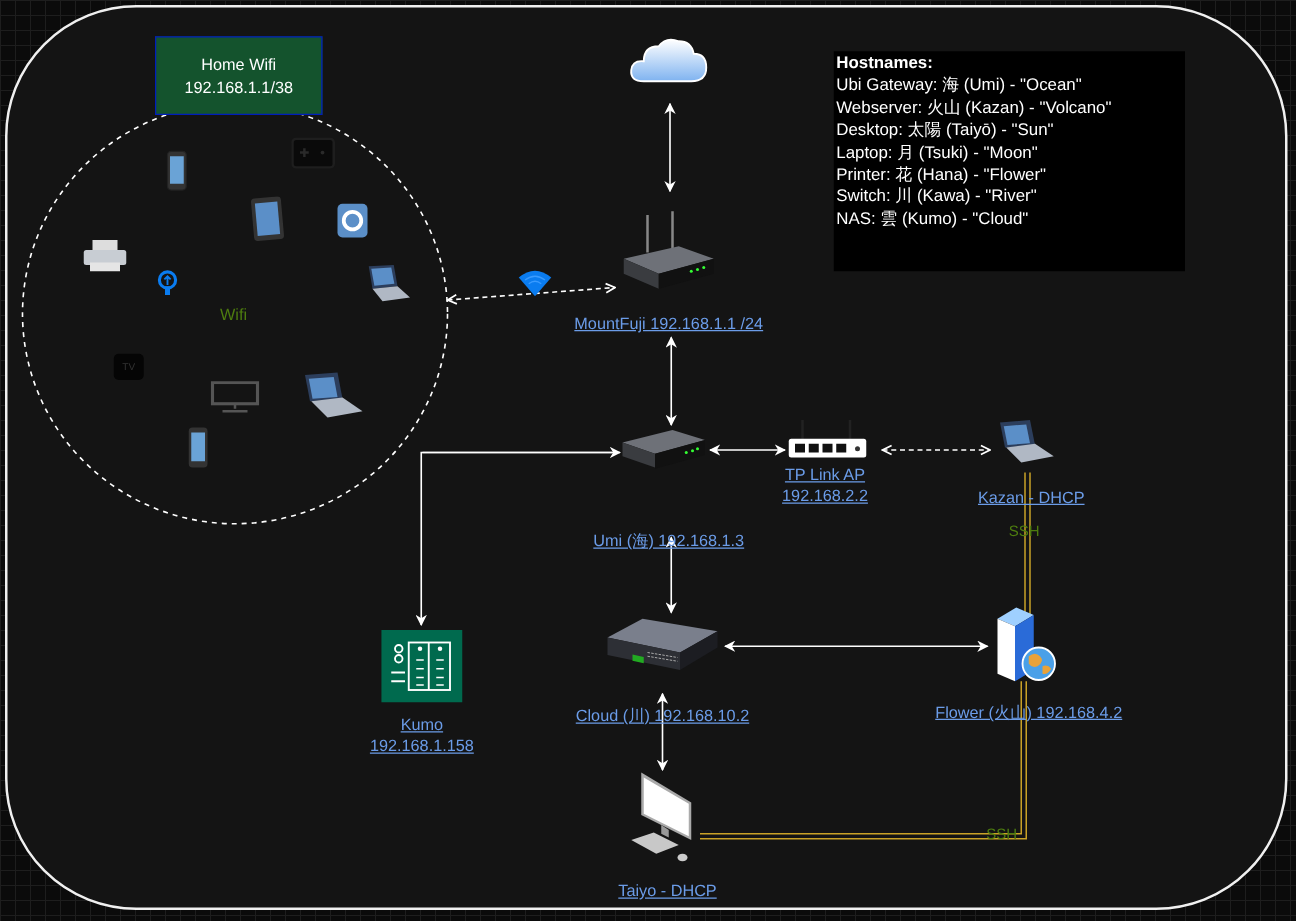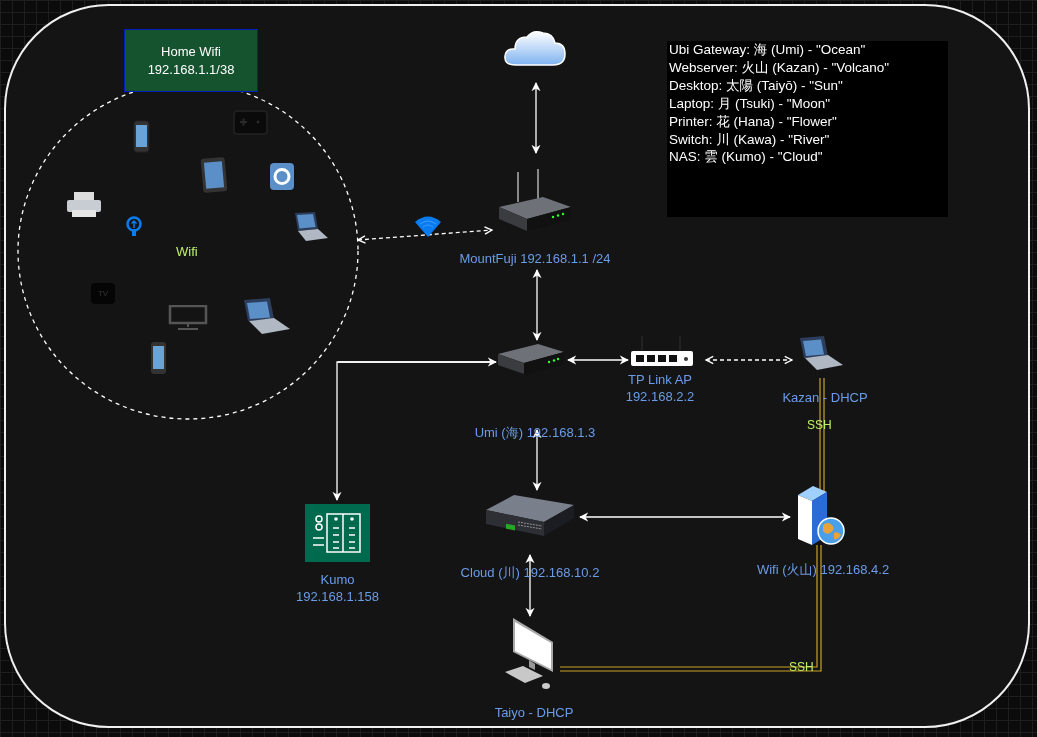"Hostnames:" div.h { html: none -> <div>Hostnames:</div> }
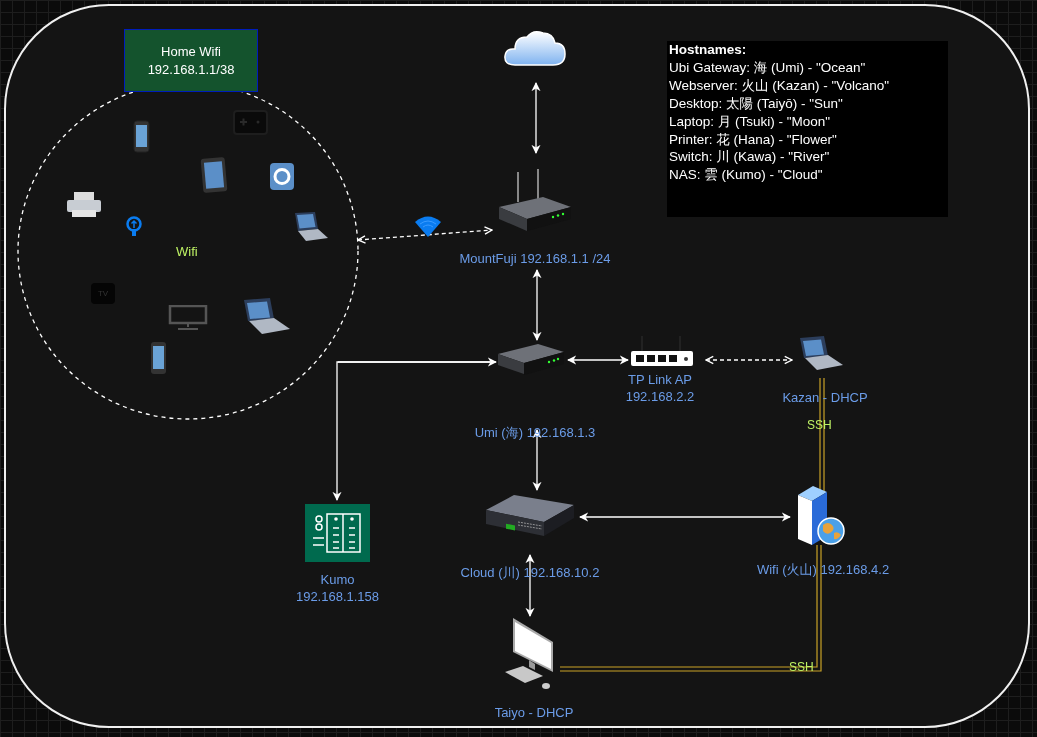"Wifi" .wlbl { color: #bef264 -> #4d7c0f }
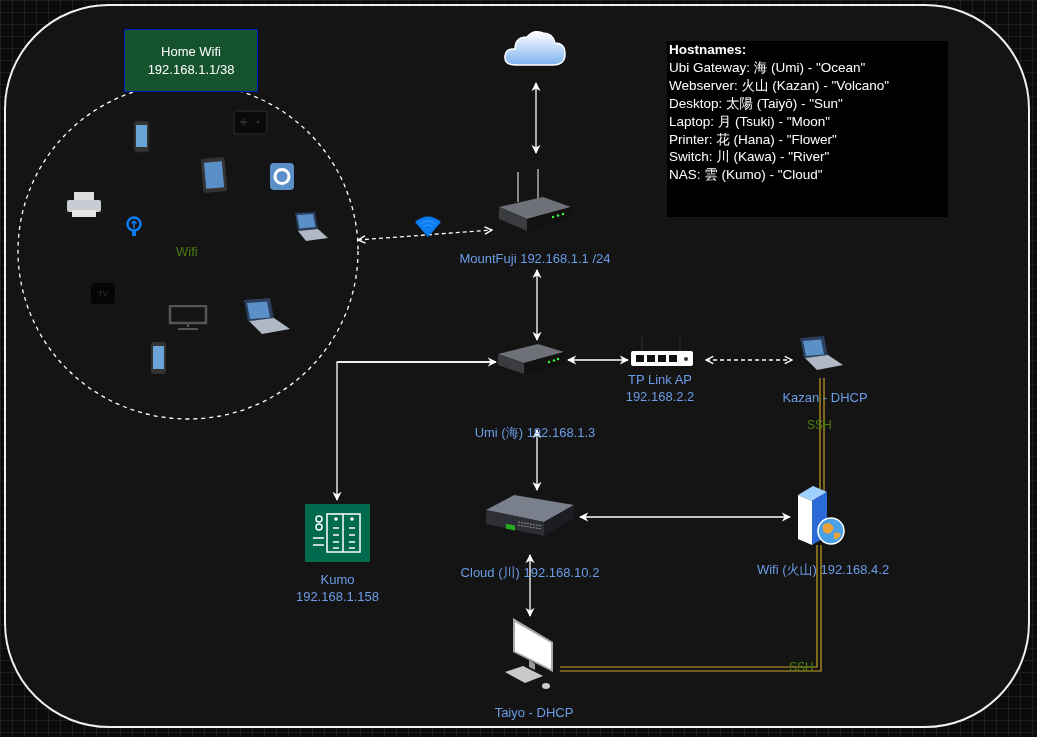"MountFuji 192.168.1.1 /24" .lbl { text-decoration: none -> underline }
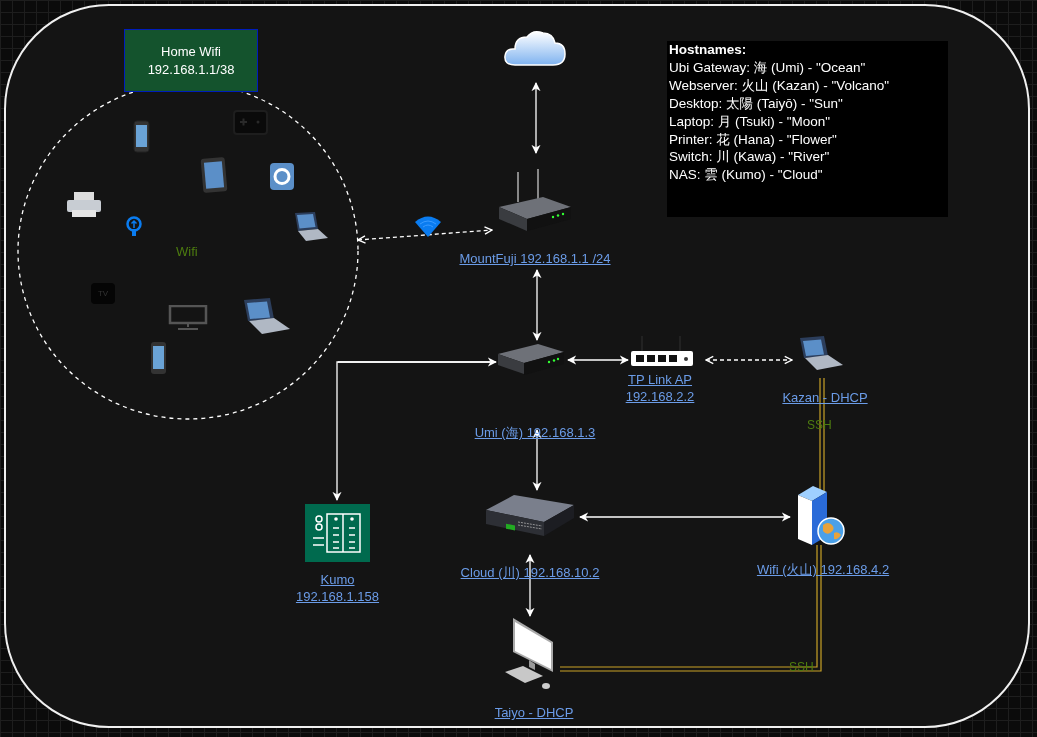"Wifi (火山) 192.168.4.2" div.lbl { text: Wifi -> Flower }
